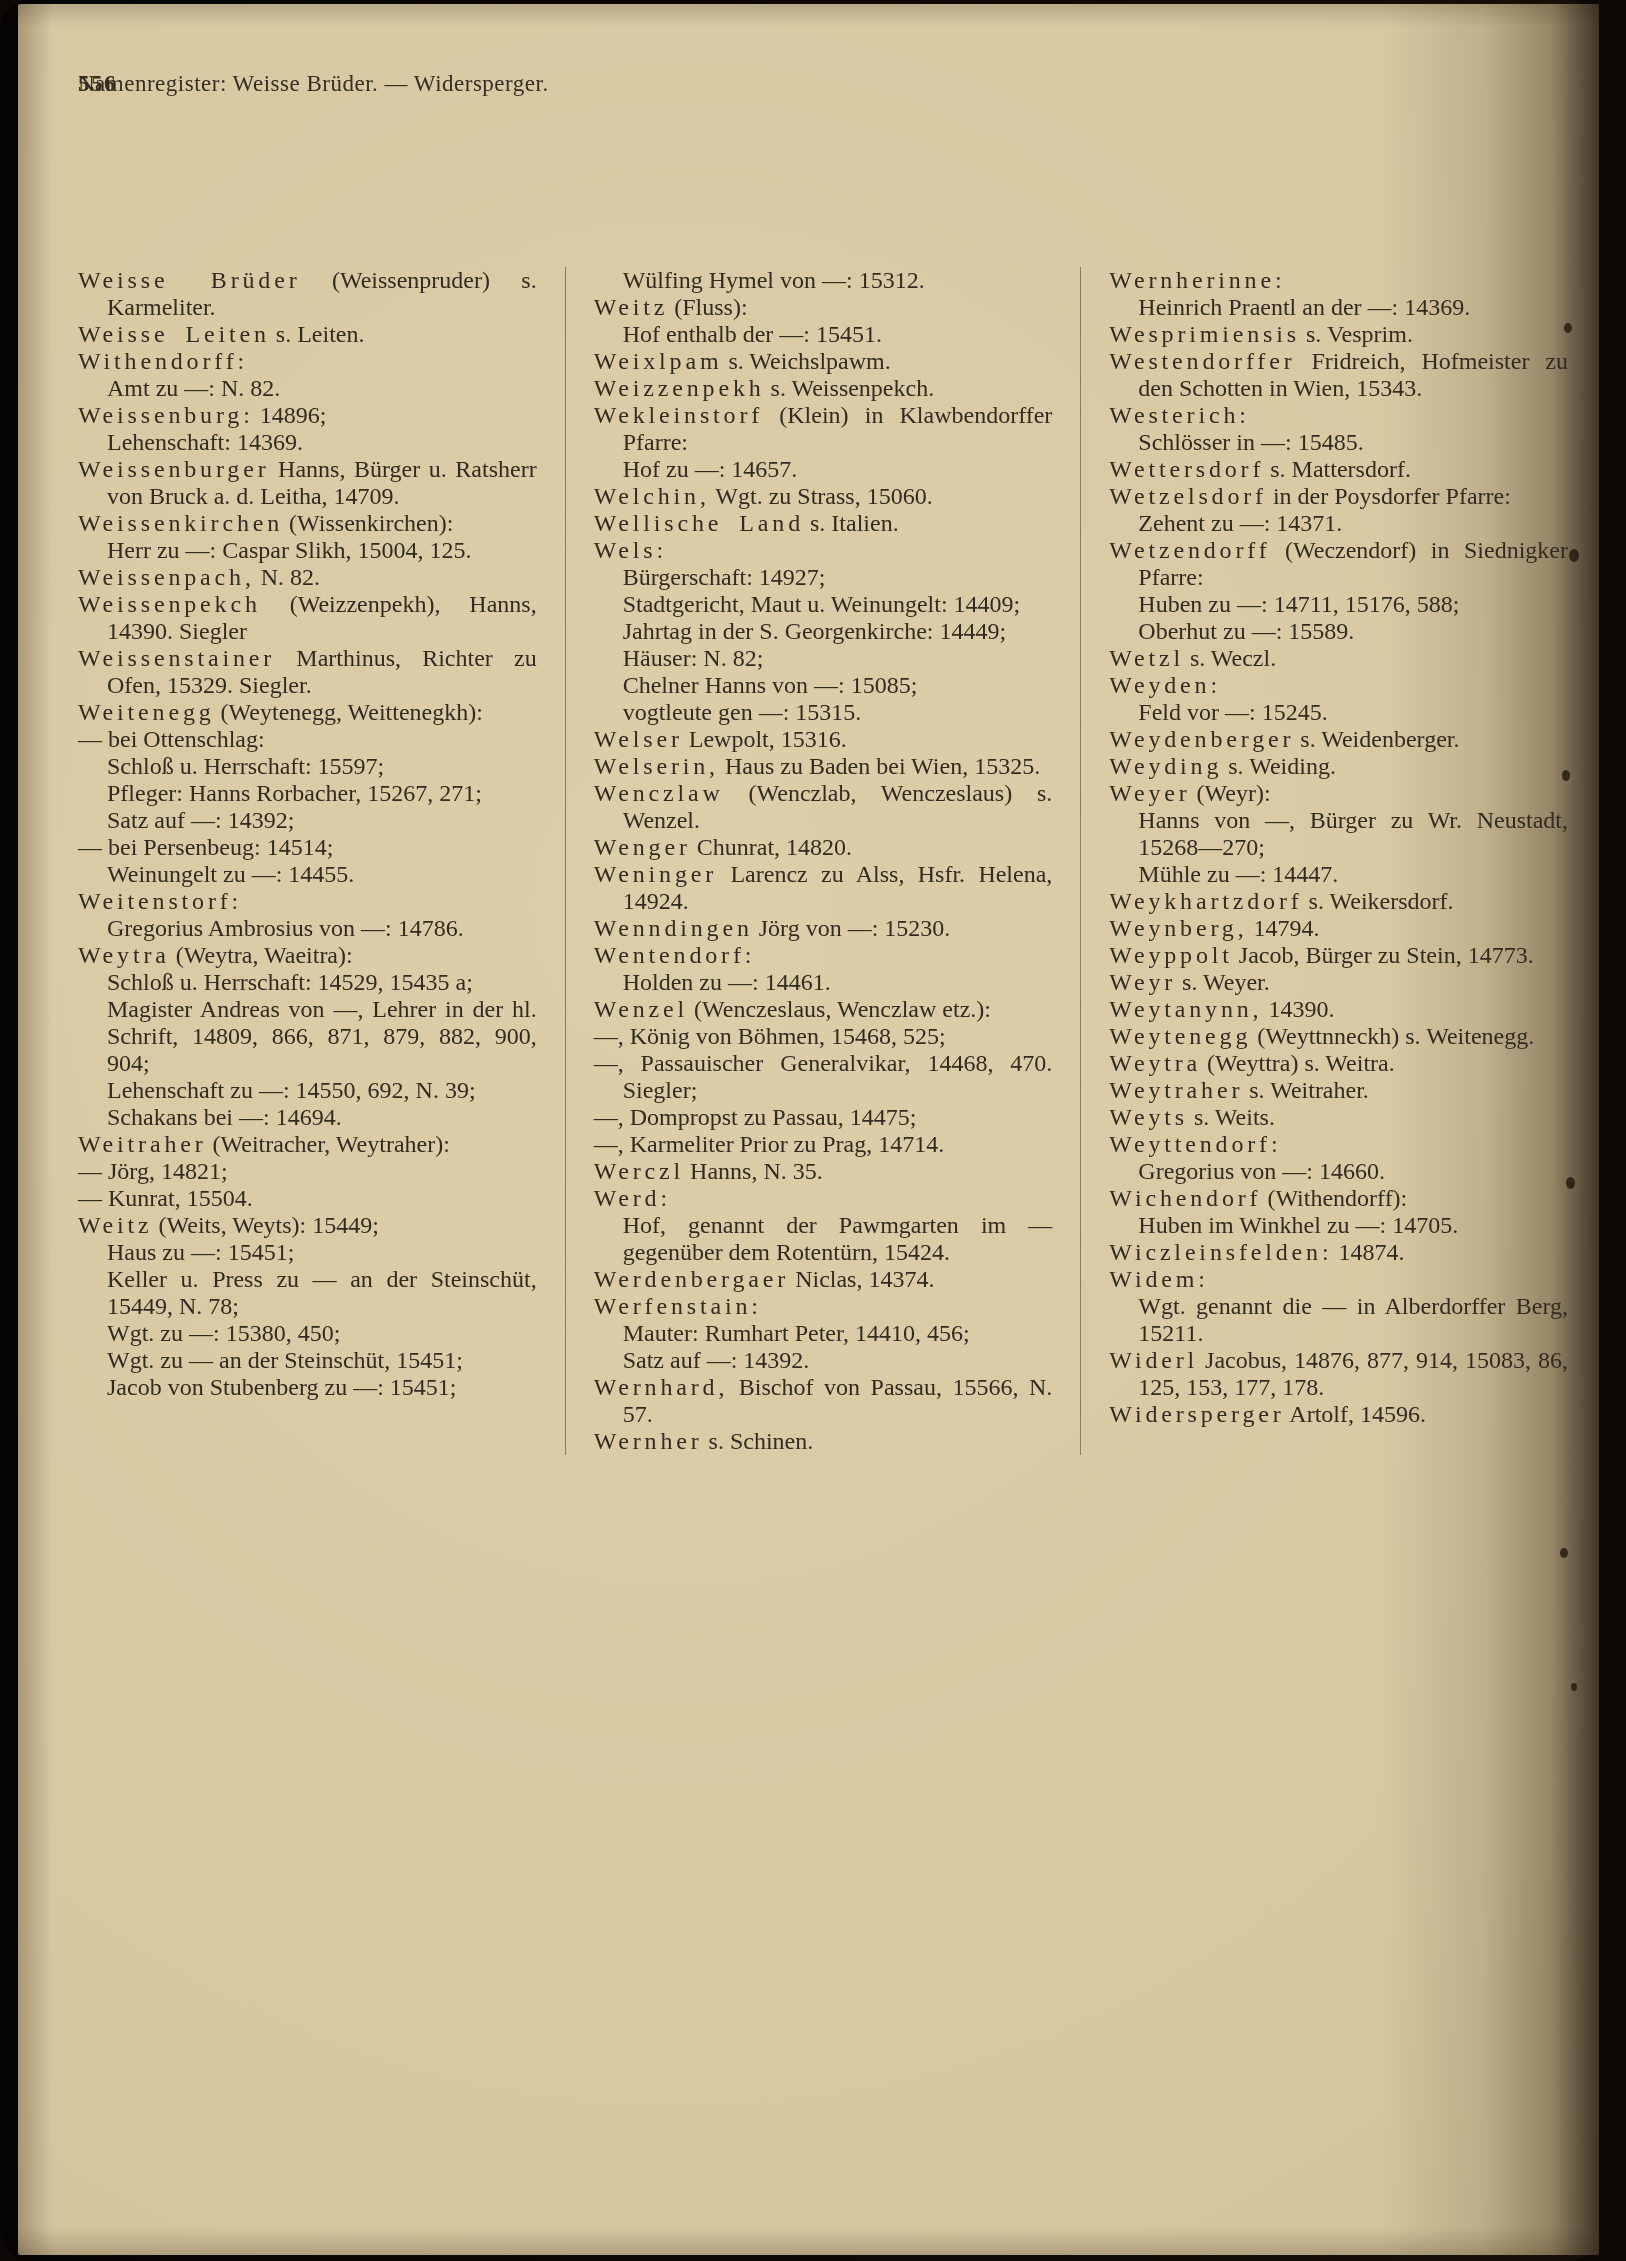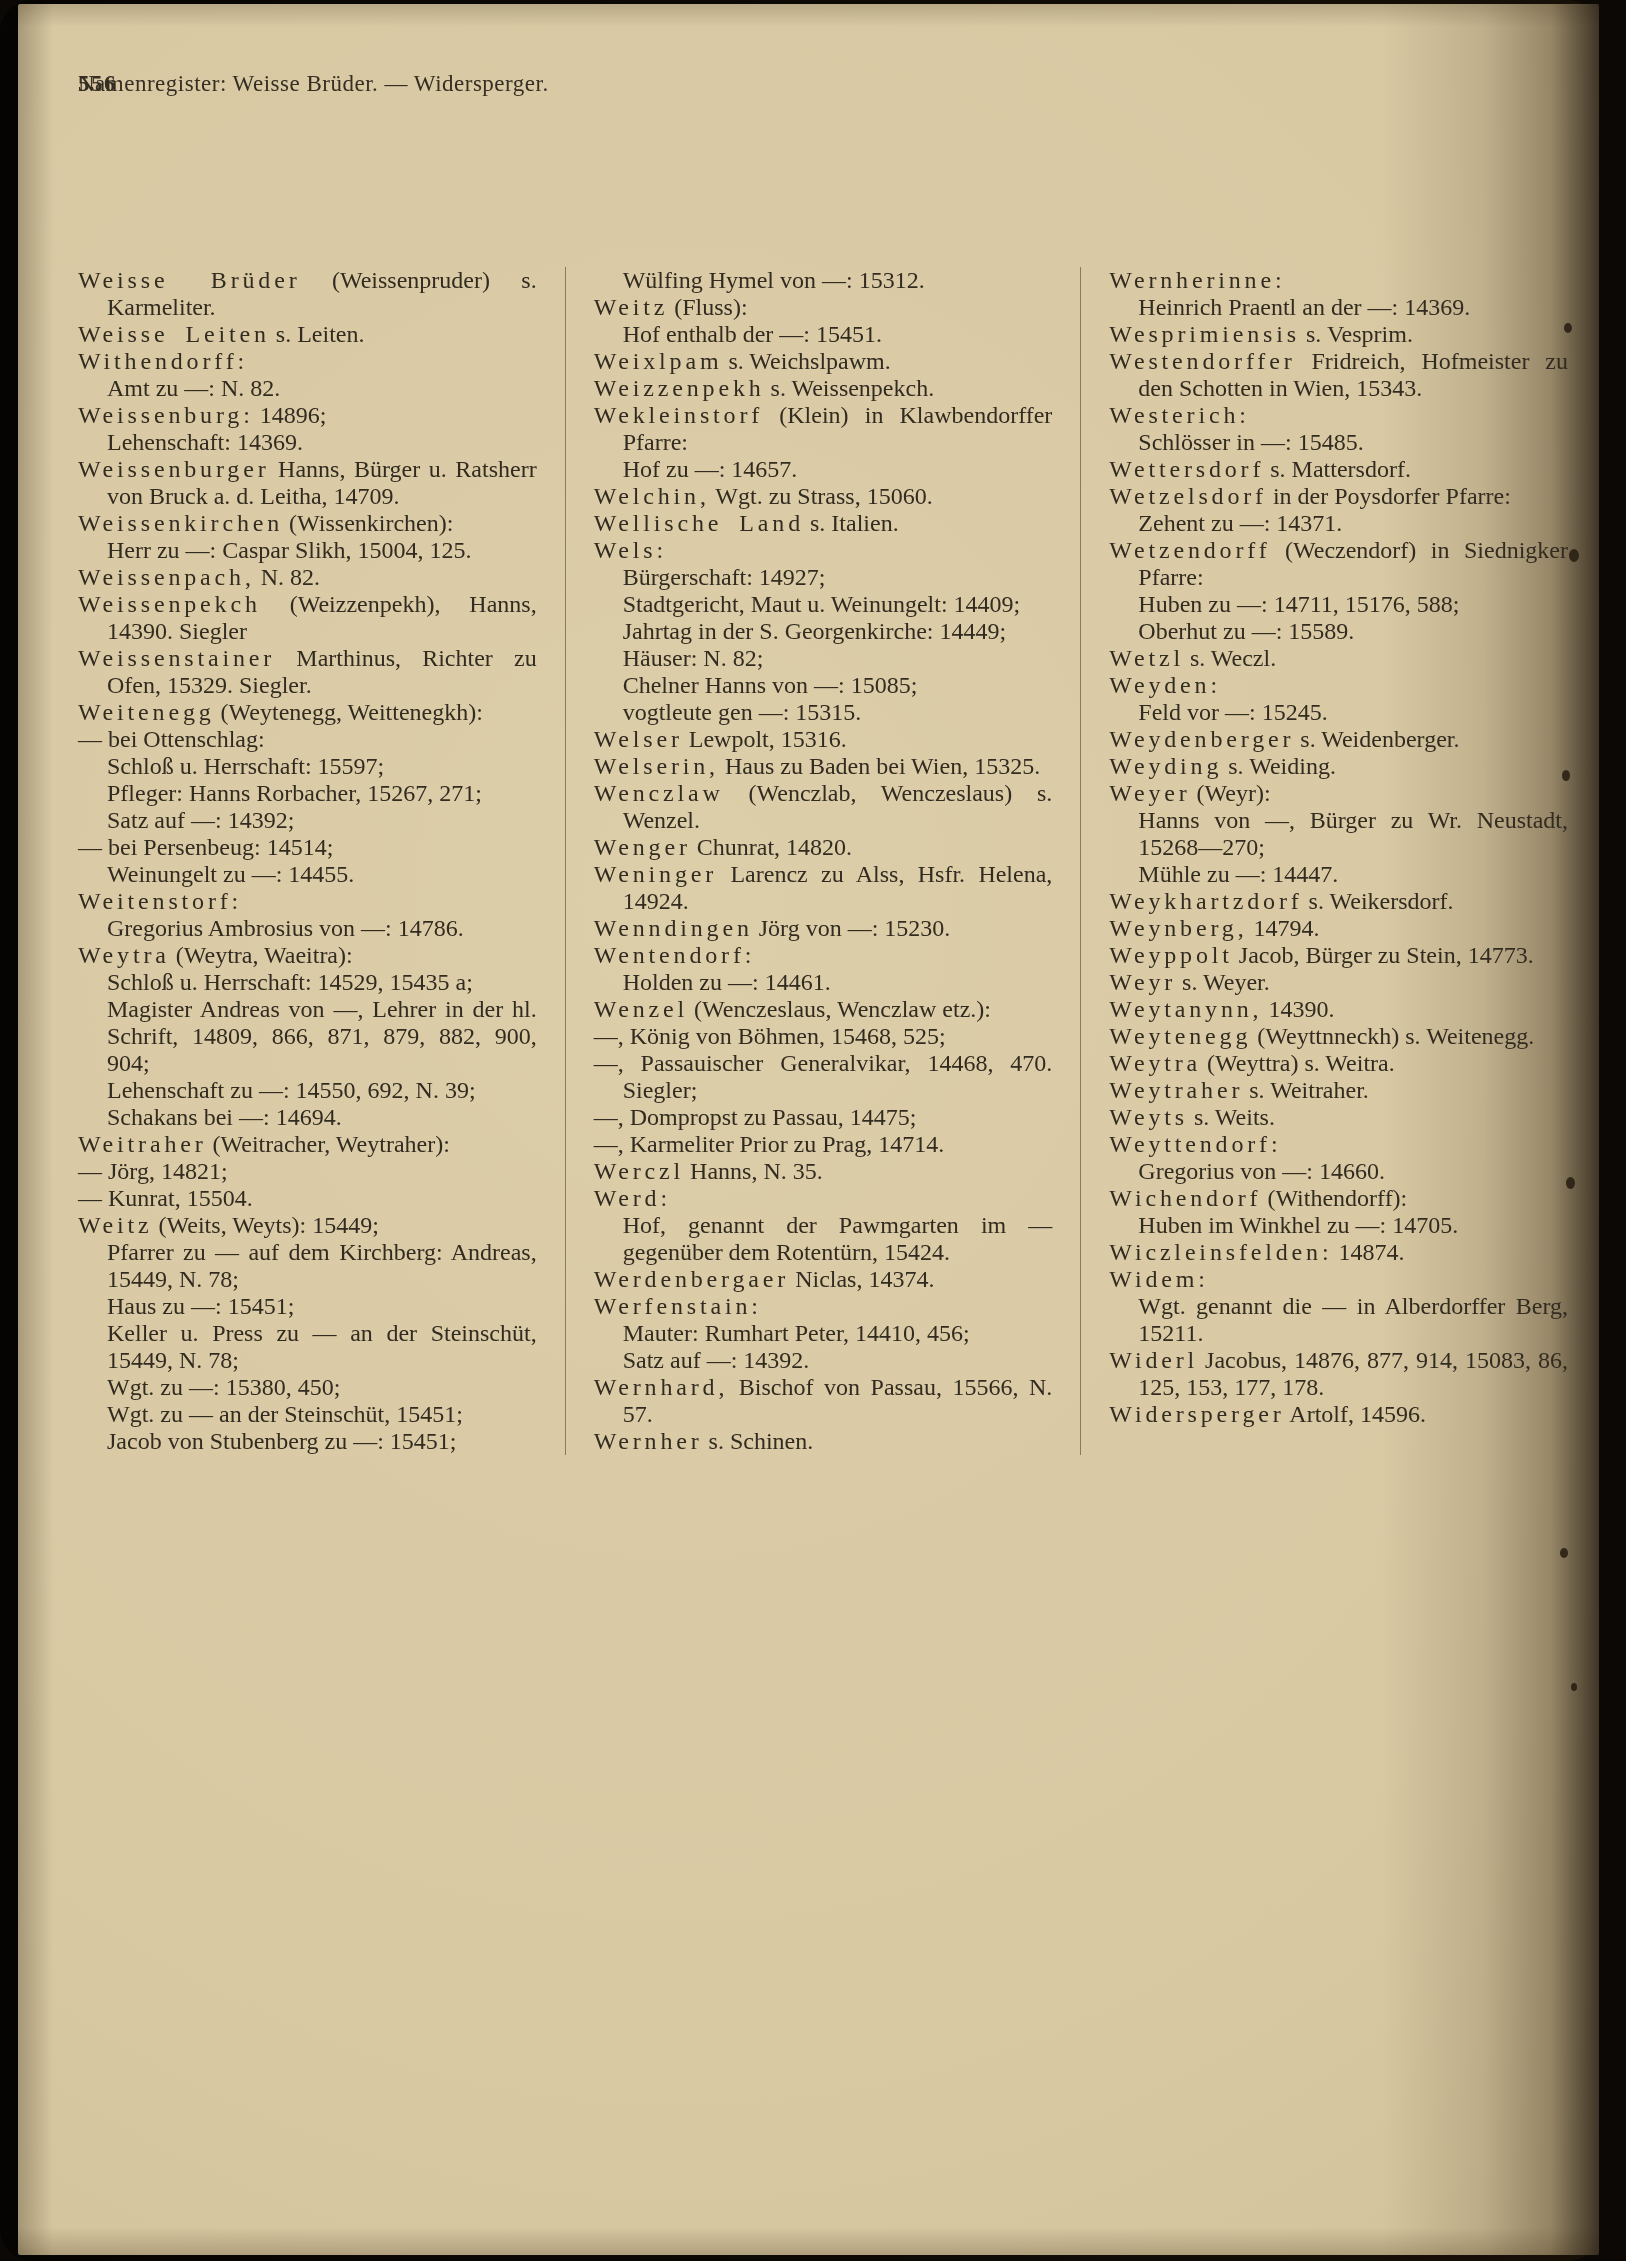"Pfarrer zu — auf dem" p.entry { html: <p>Pfarrer zu — auf dem Kirchberg: Andreas, 15449, N. 78;</p> -> none }
